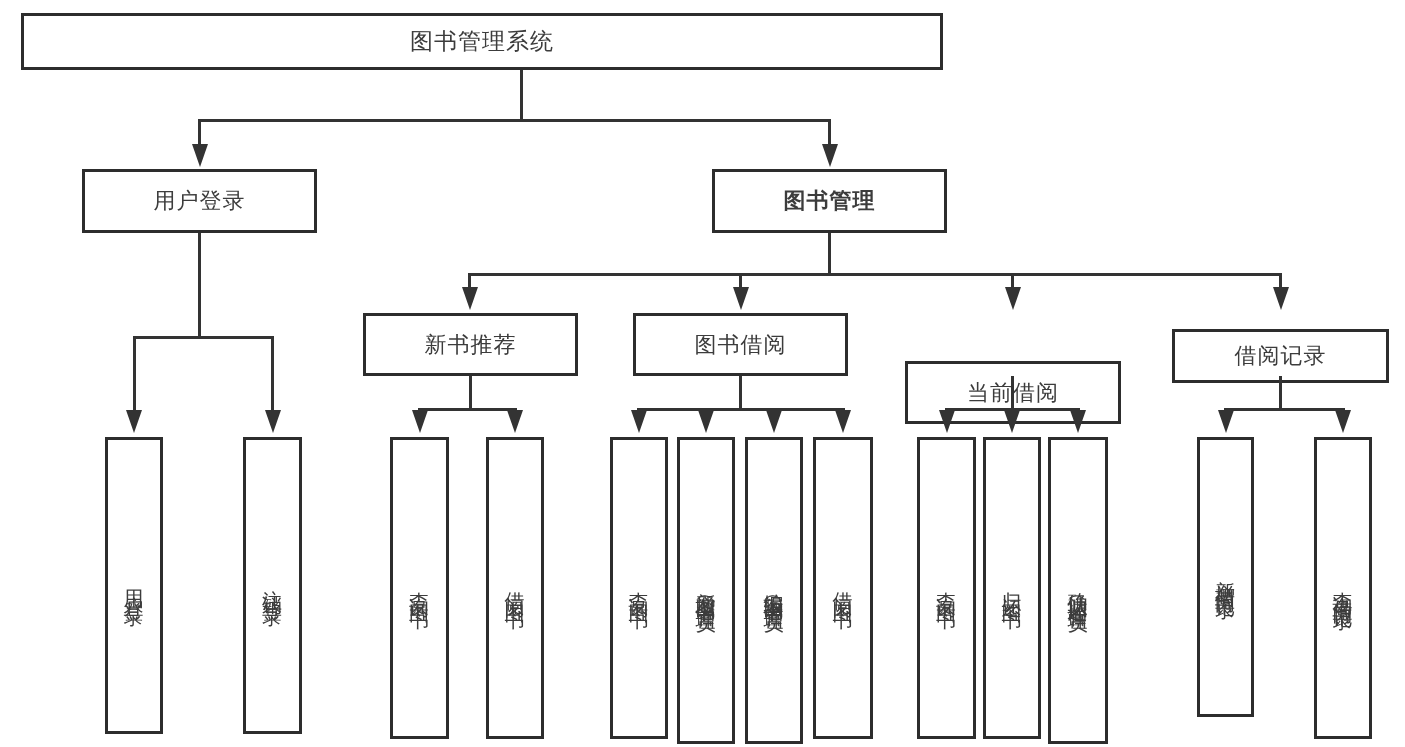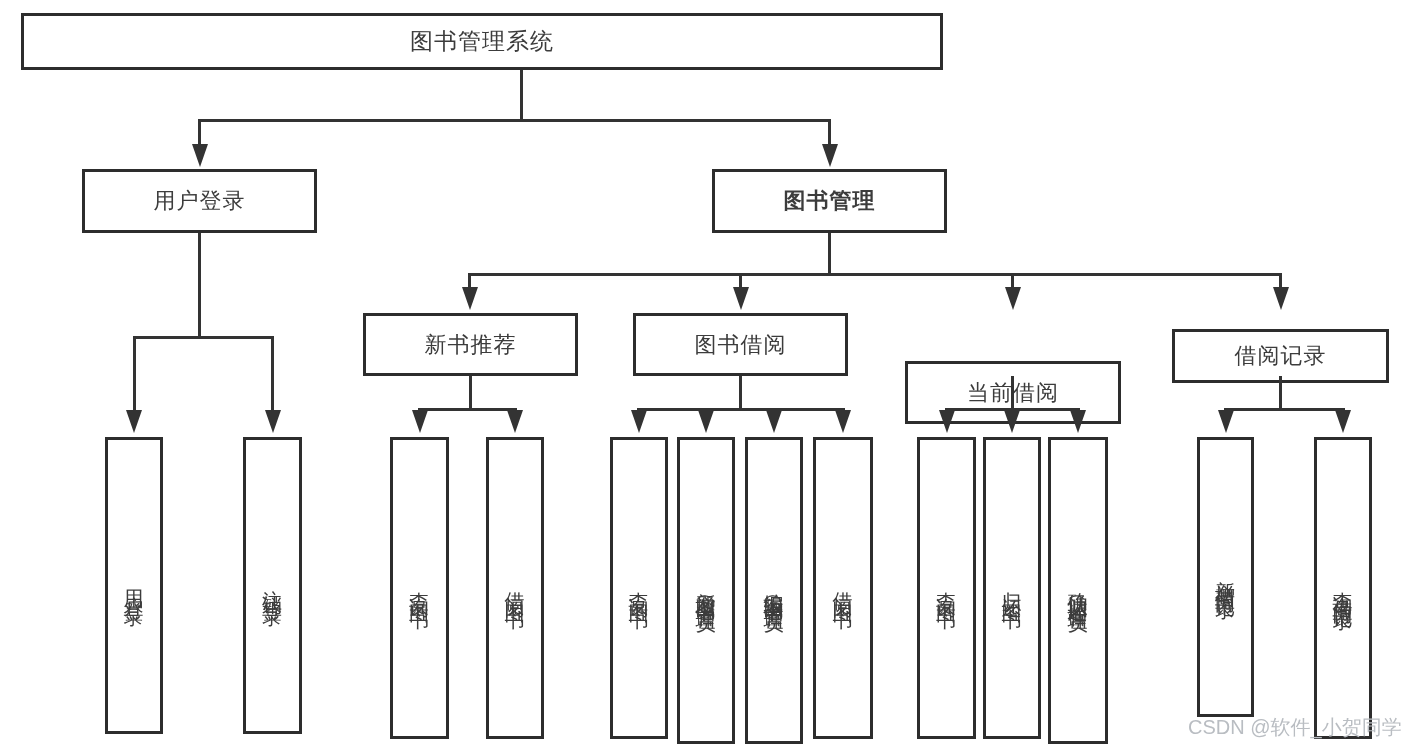"CSDN @软件_小贺同学" div.watermark { html: <div>CSDN @软件_小贺同学</div> -> none }
